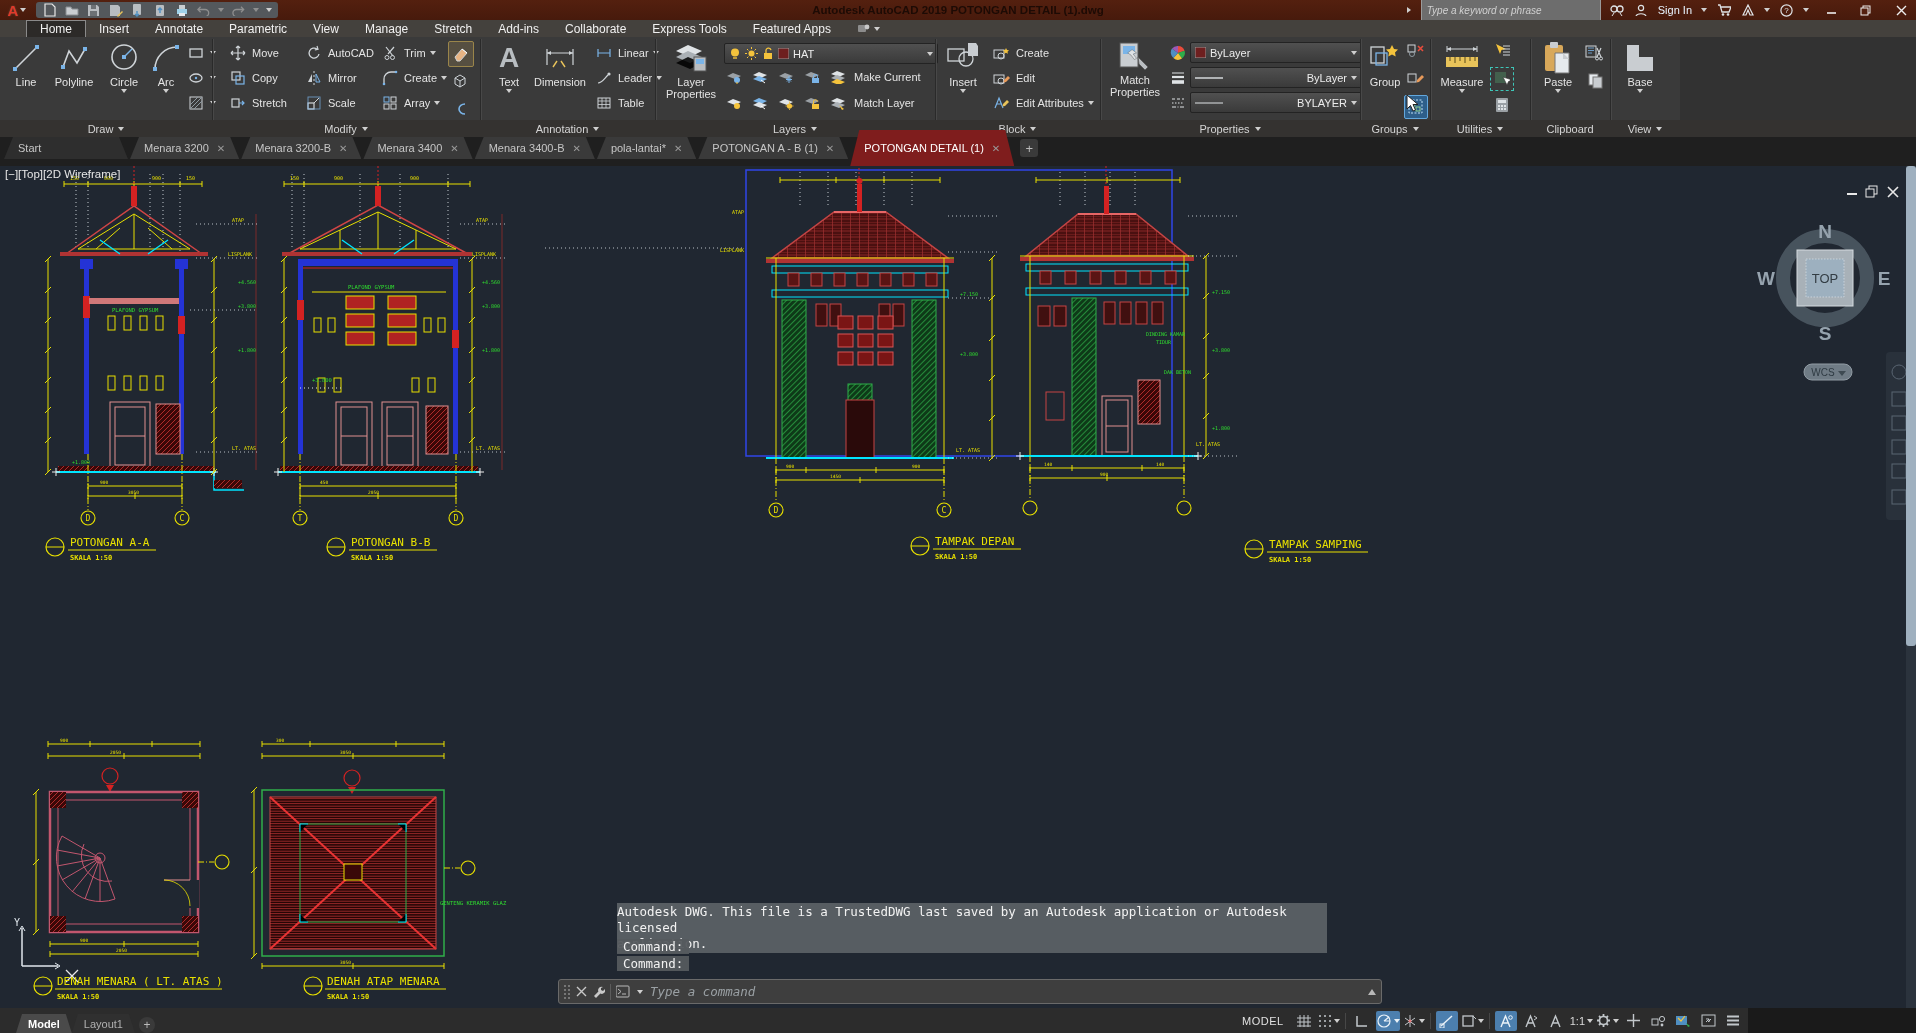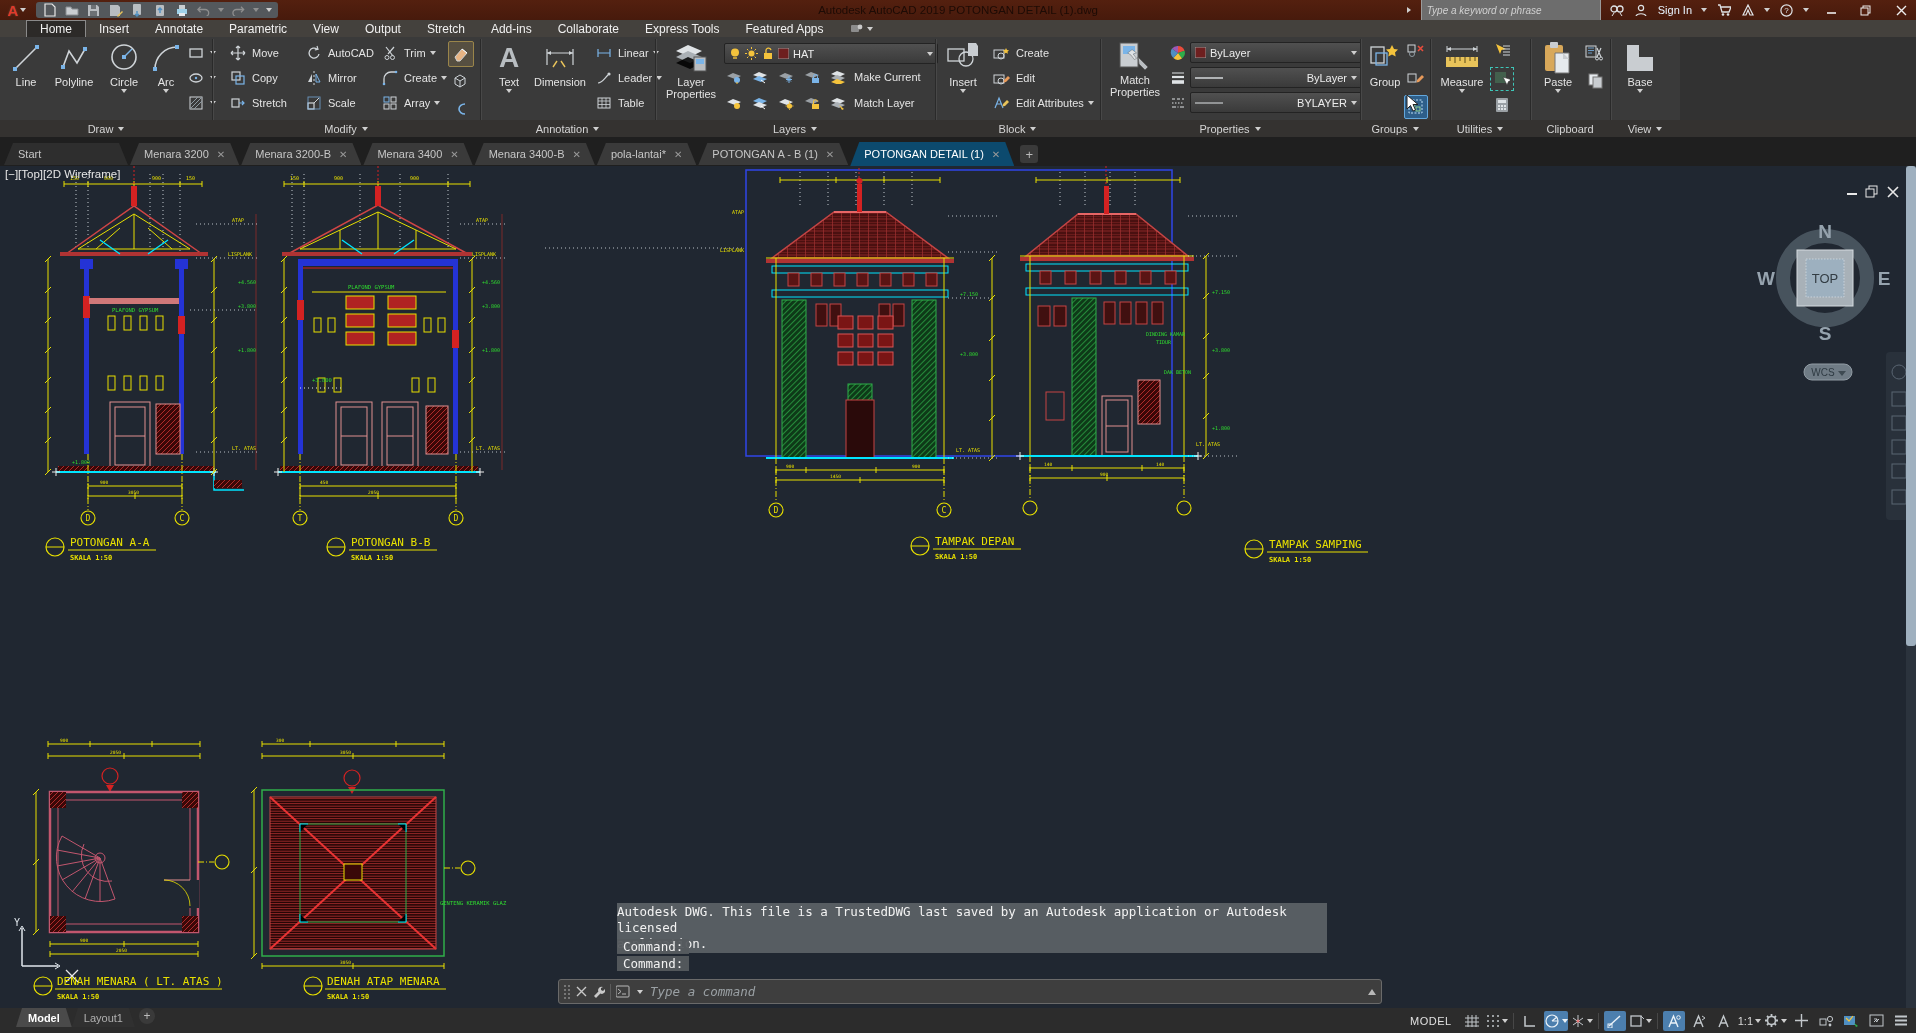"Autodesk AutoCAD 2019 POTONGAN DETAIL" #tb-title { font-weight: normal -> bold }
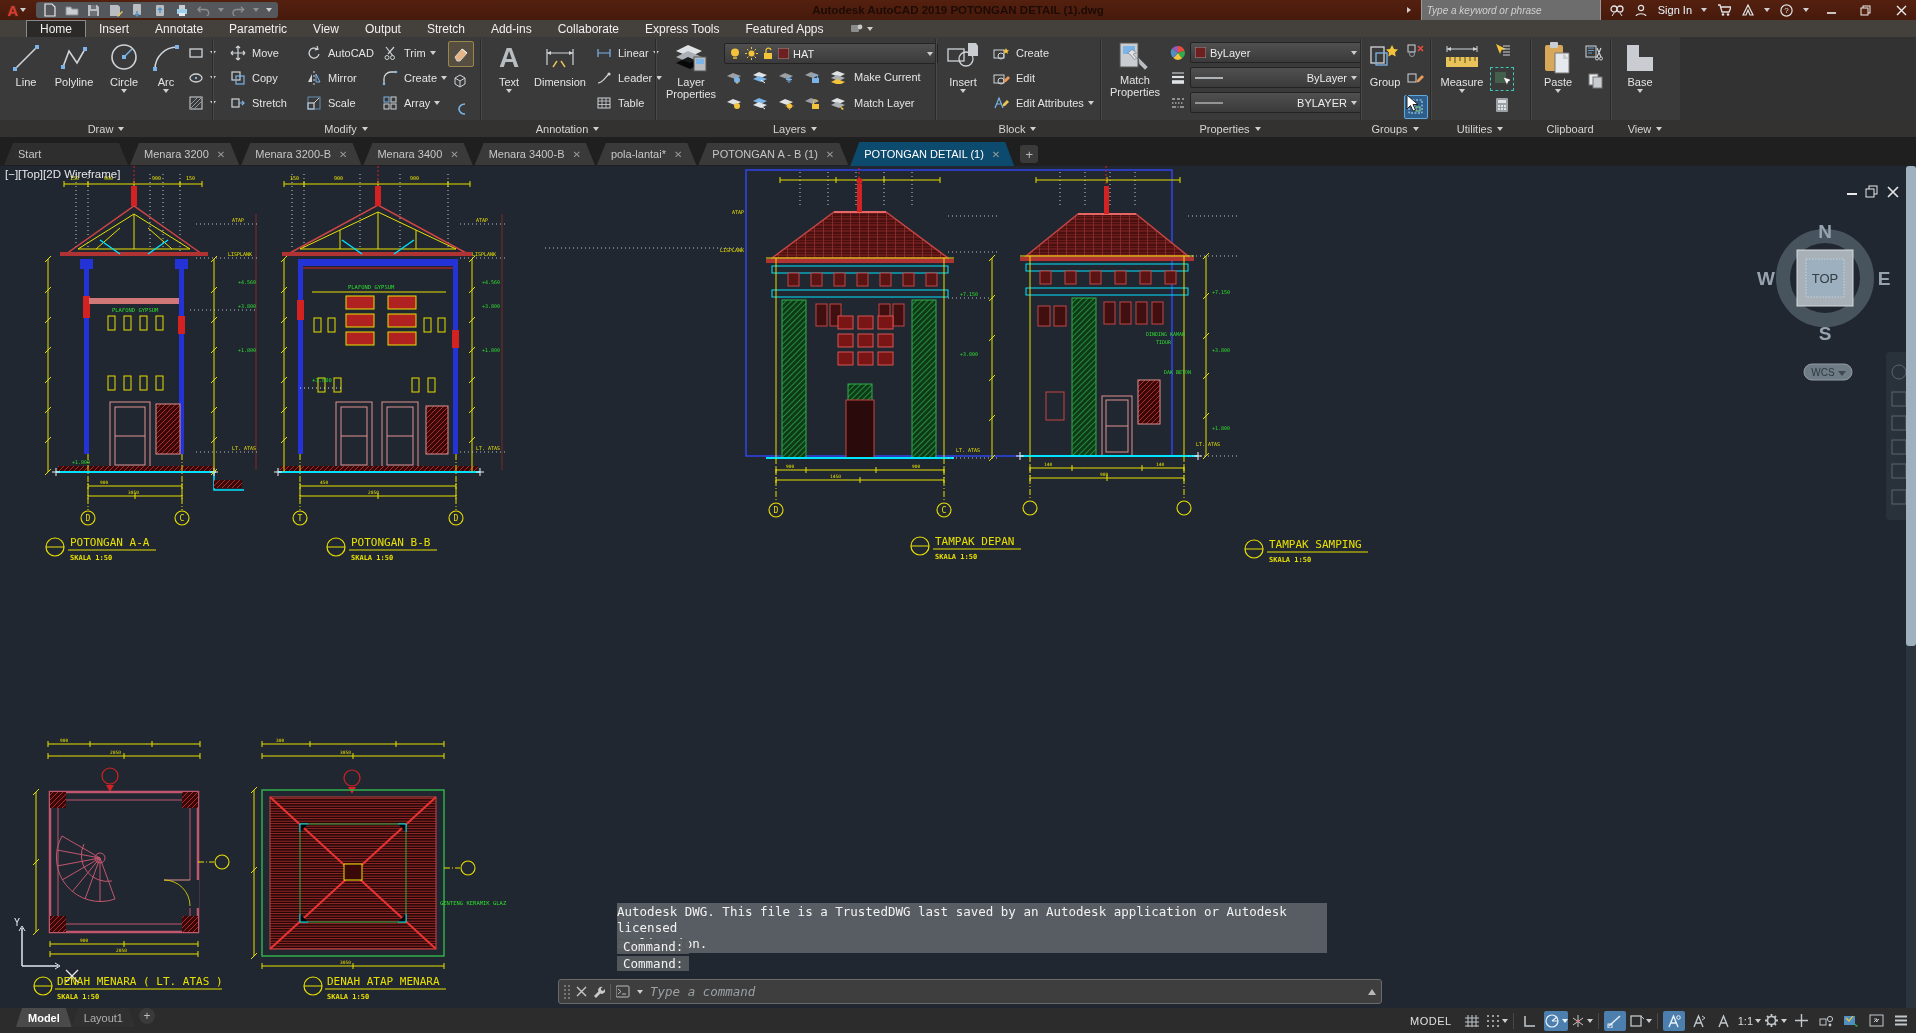"Output" span.mtab { text: Output -> Manage }
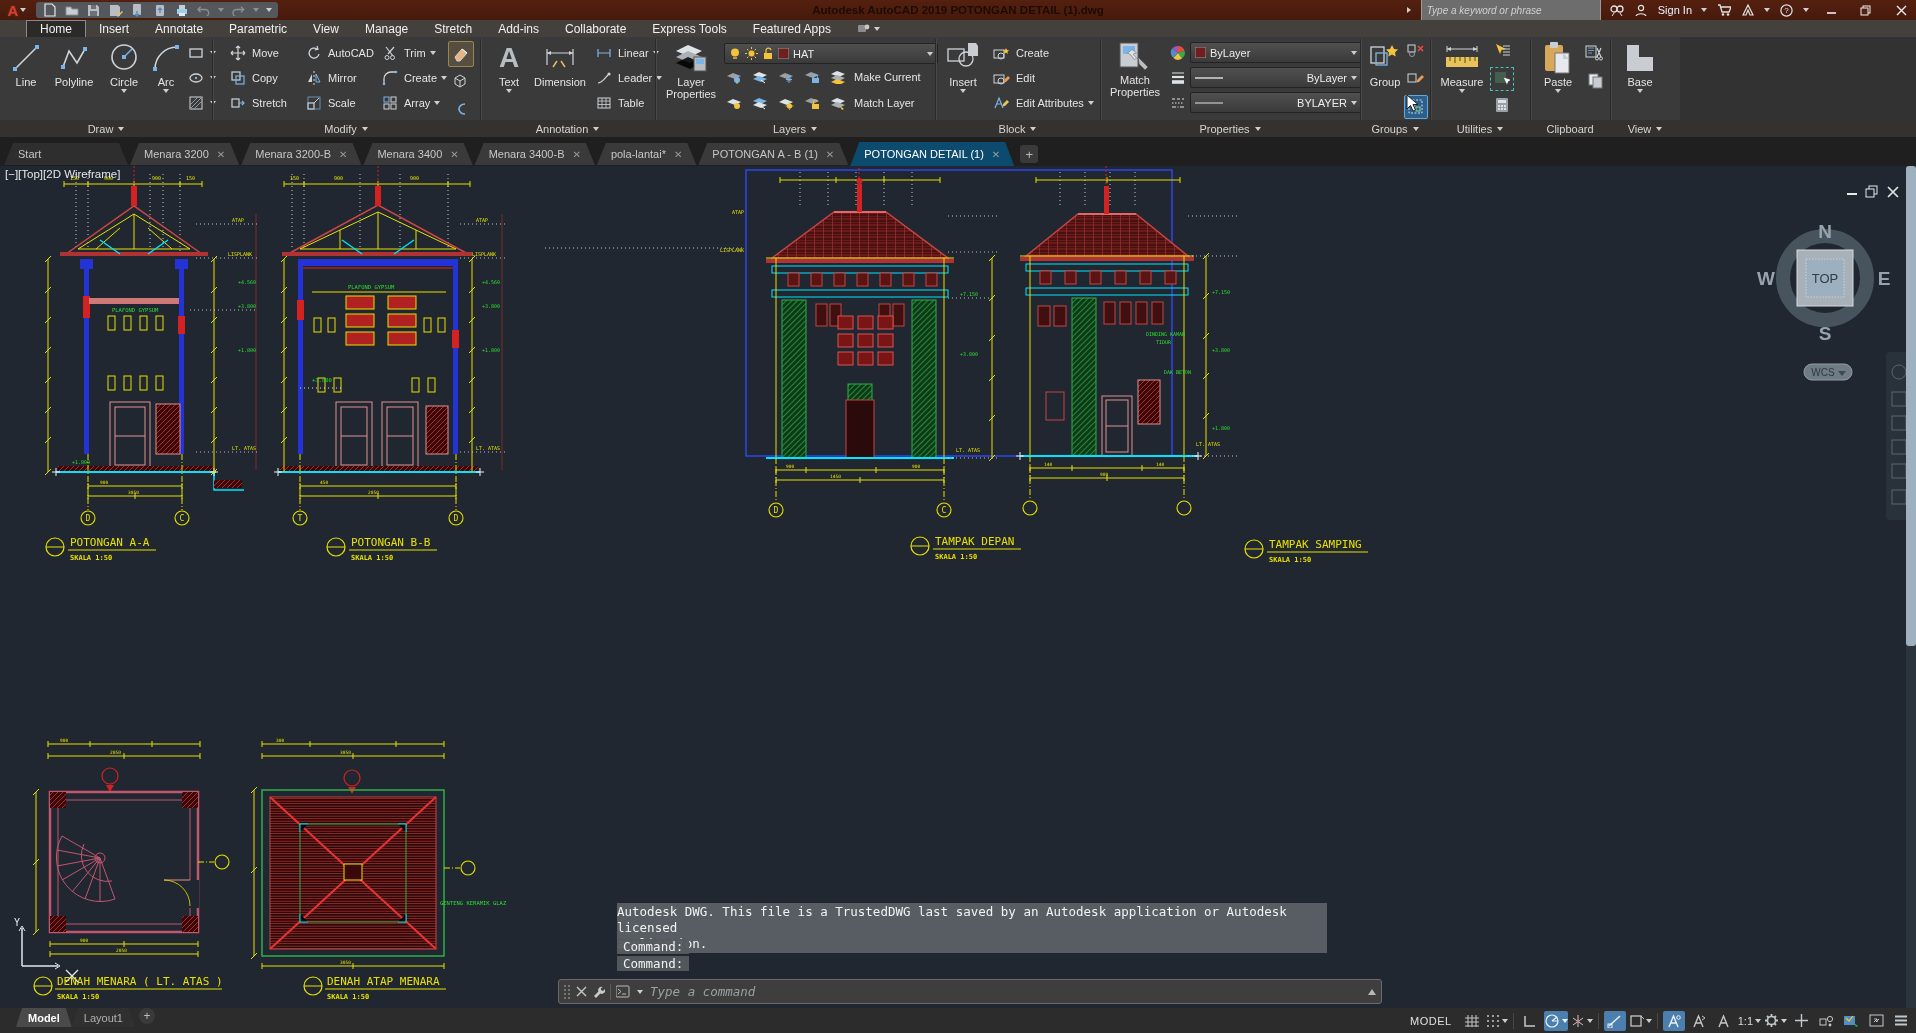"POTONGAN DETAIL (1)" .ftab.active { background: #0c4a6e -> #7f1d1d; height: 24px -> 36px }
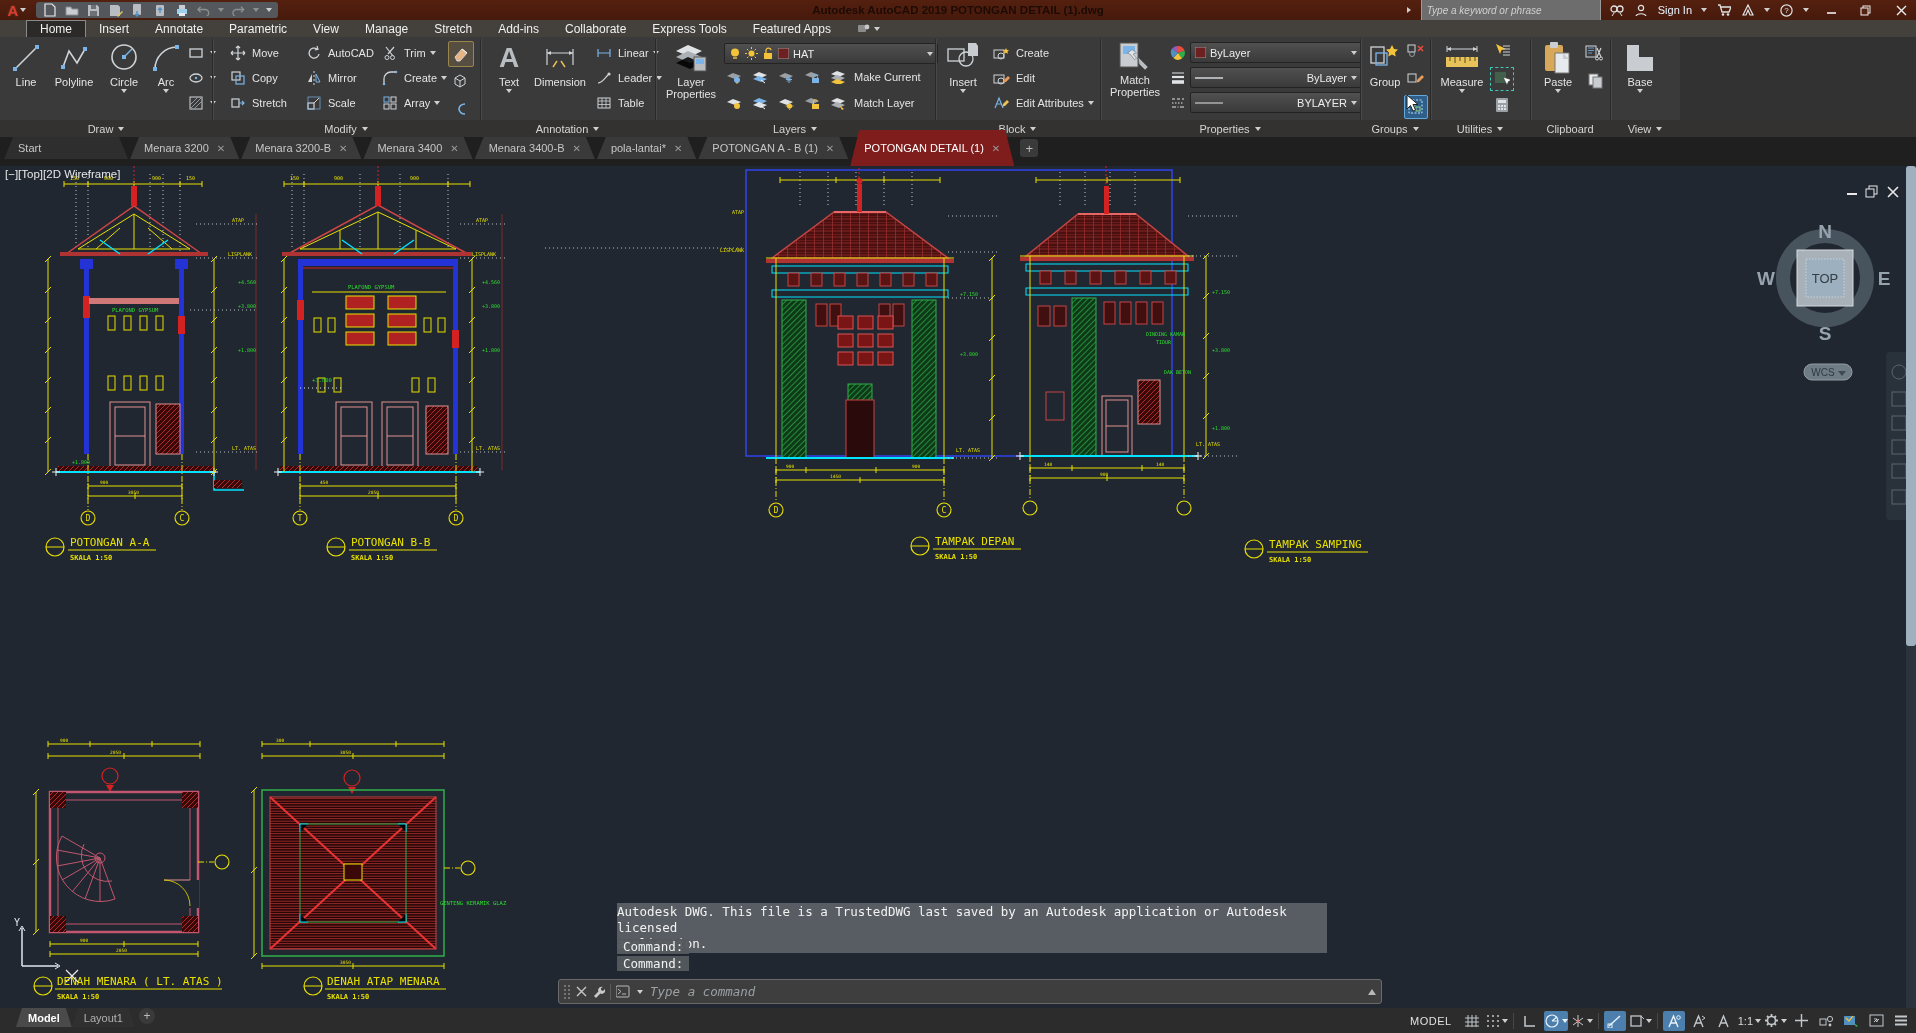"Model" #statusbar { align-items: flex-start -> flex-end; width: 1916px -> 1748px }
